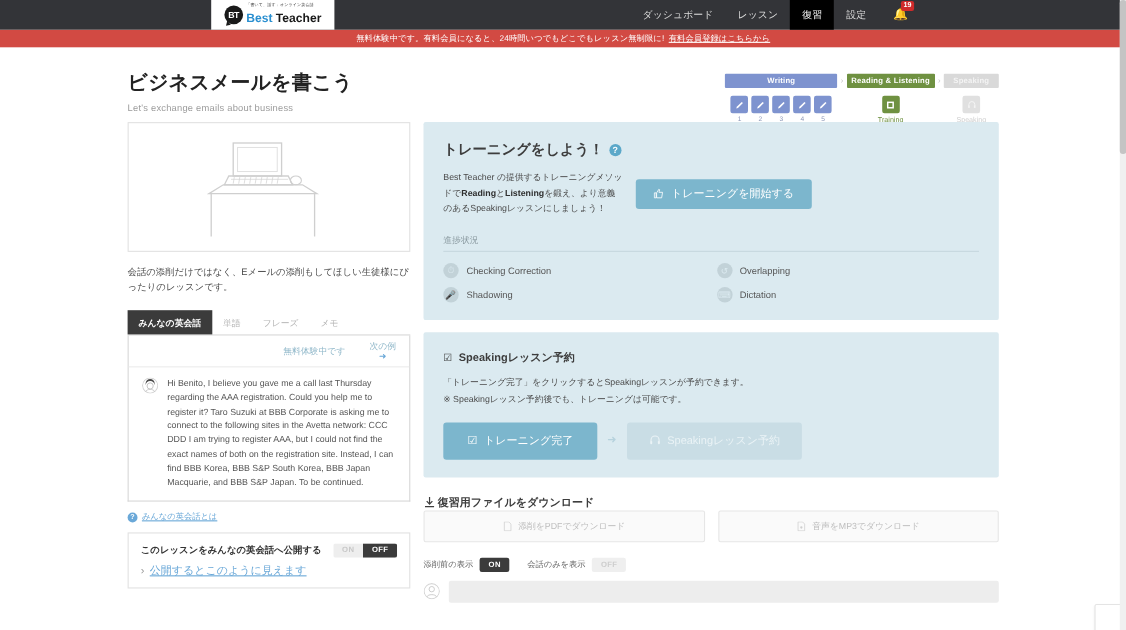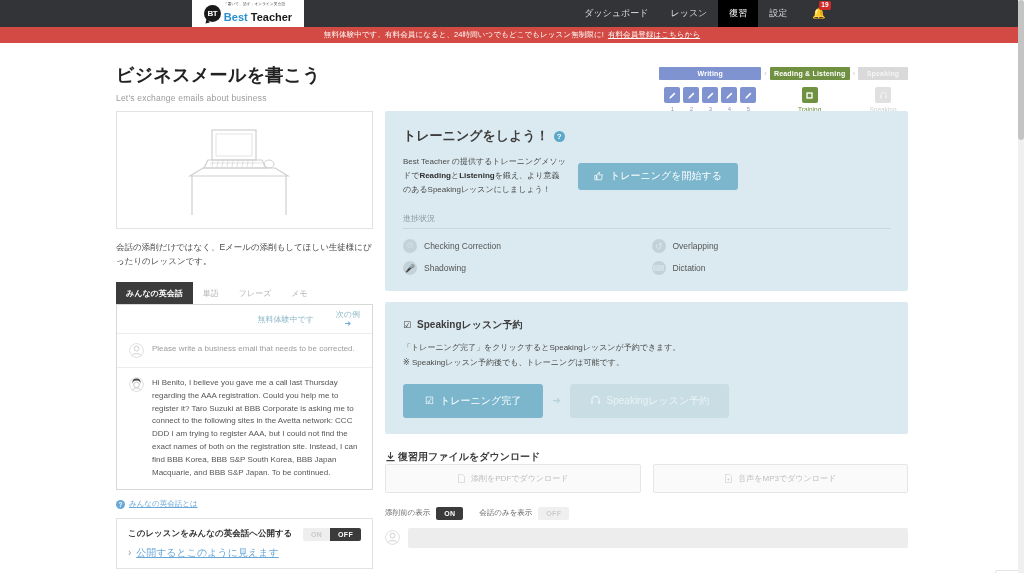"Please write a business email" div.msg { html: <div> <div> <svg> <circle></circle> <circle></circle> <path></path> </svg> </div> <div>Please write a business email that needs to be corrected.</div> </div> -> none }
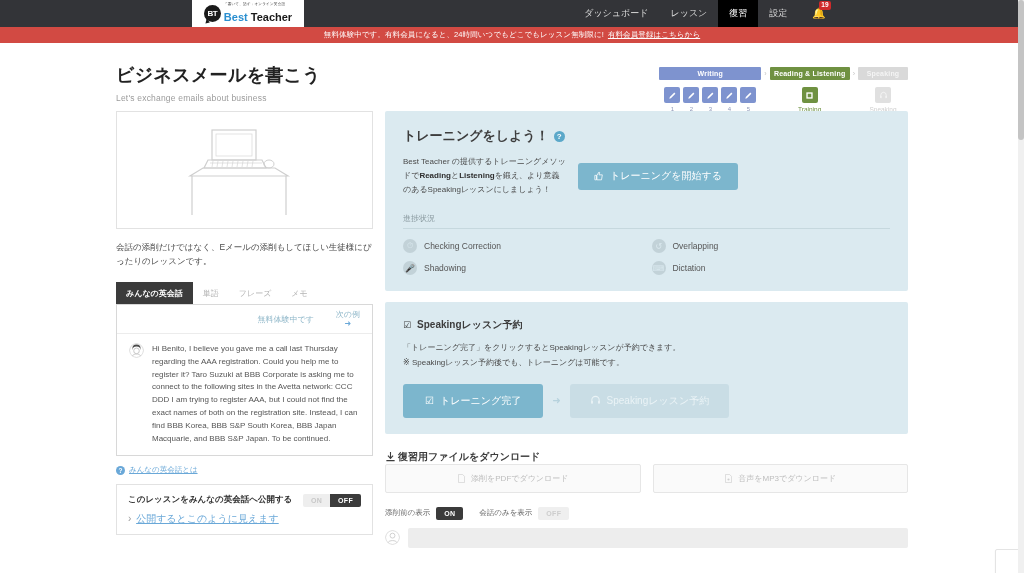"このレッスンをみんなの英会話へ公開する" .publish-row { align-items: none -> center }
